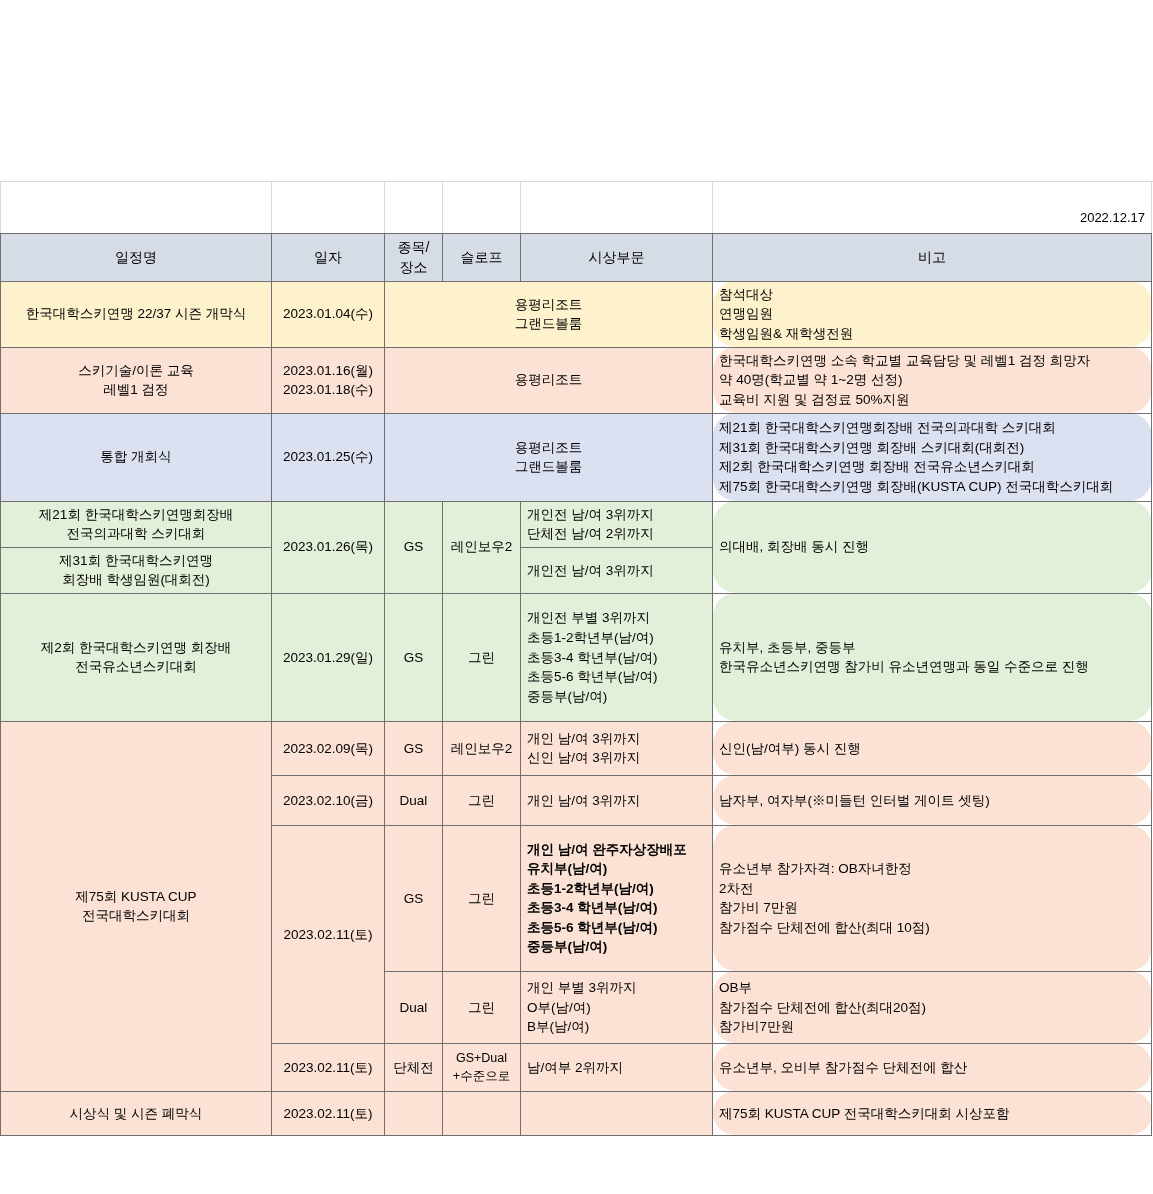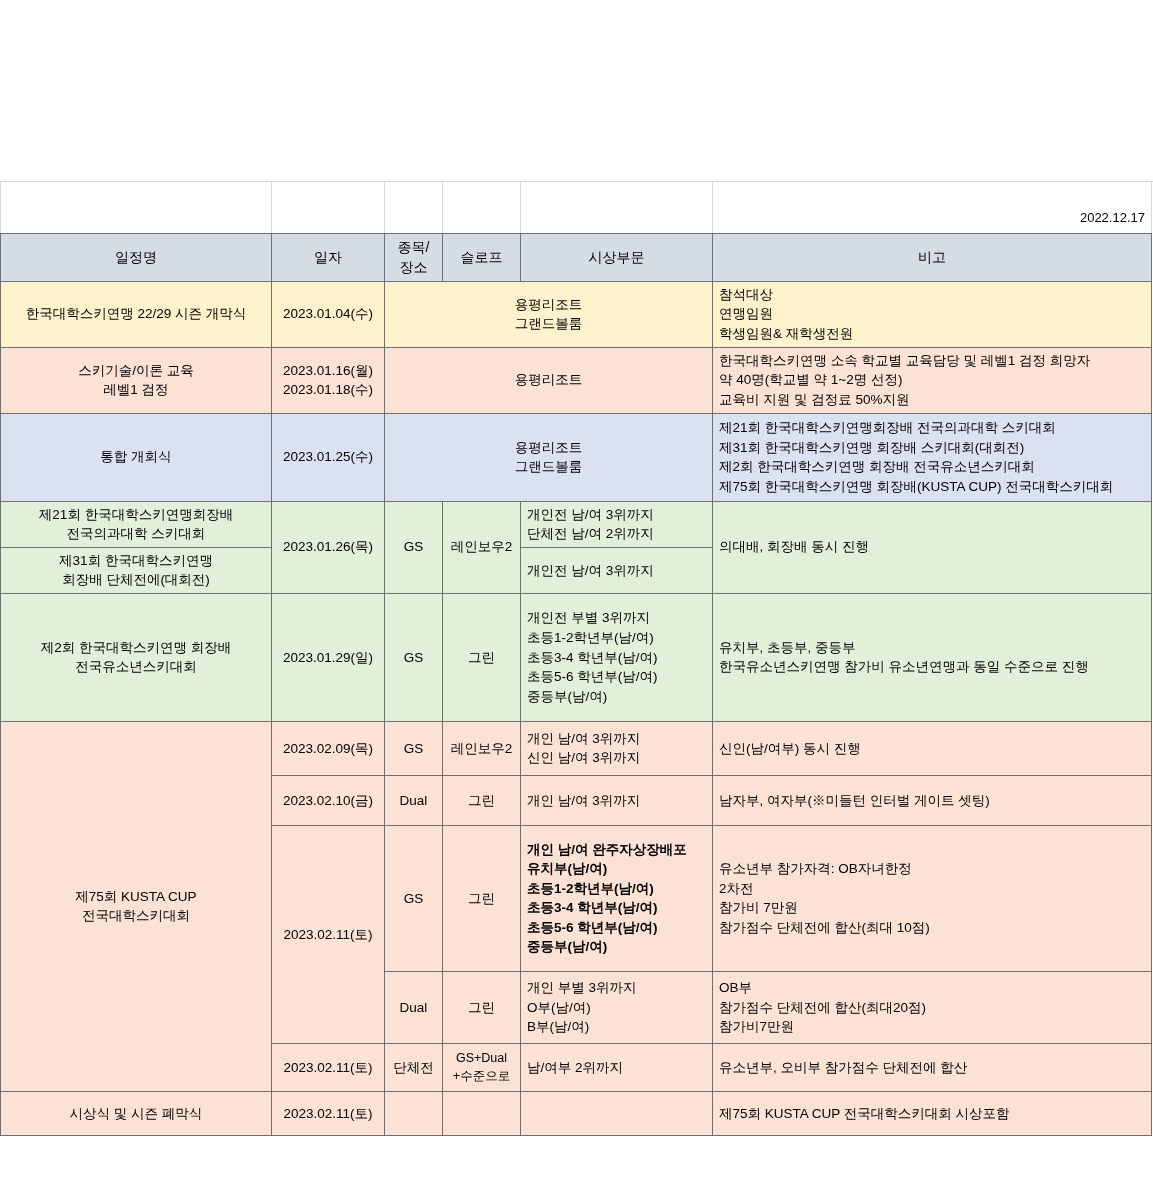"참석대상" td.note { border-radius: none -> 23px }
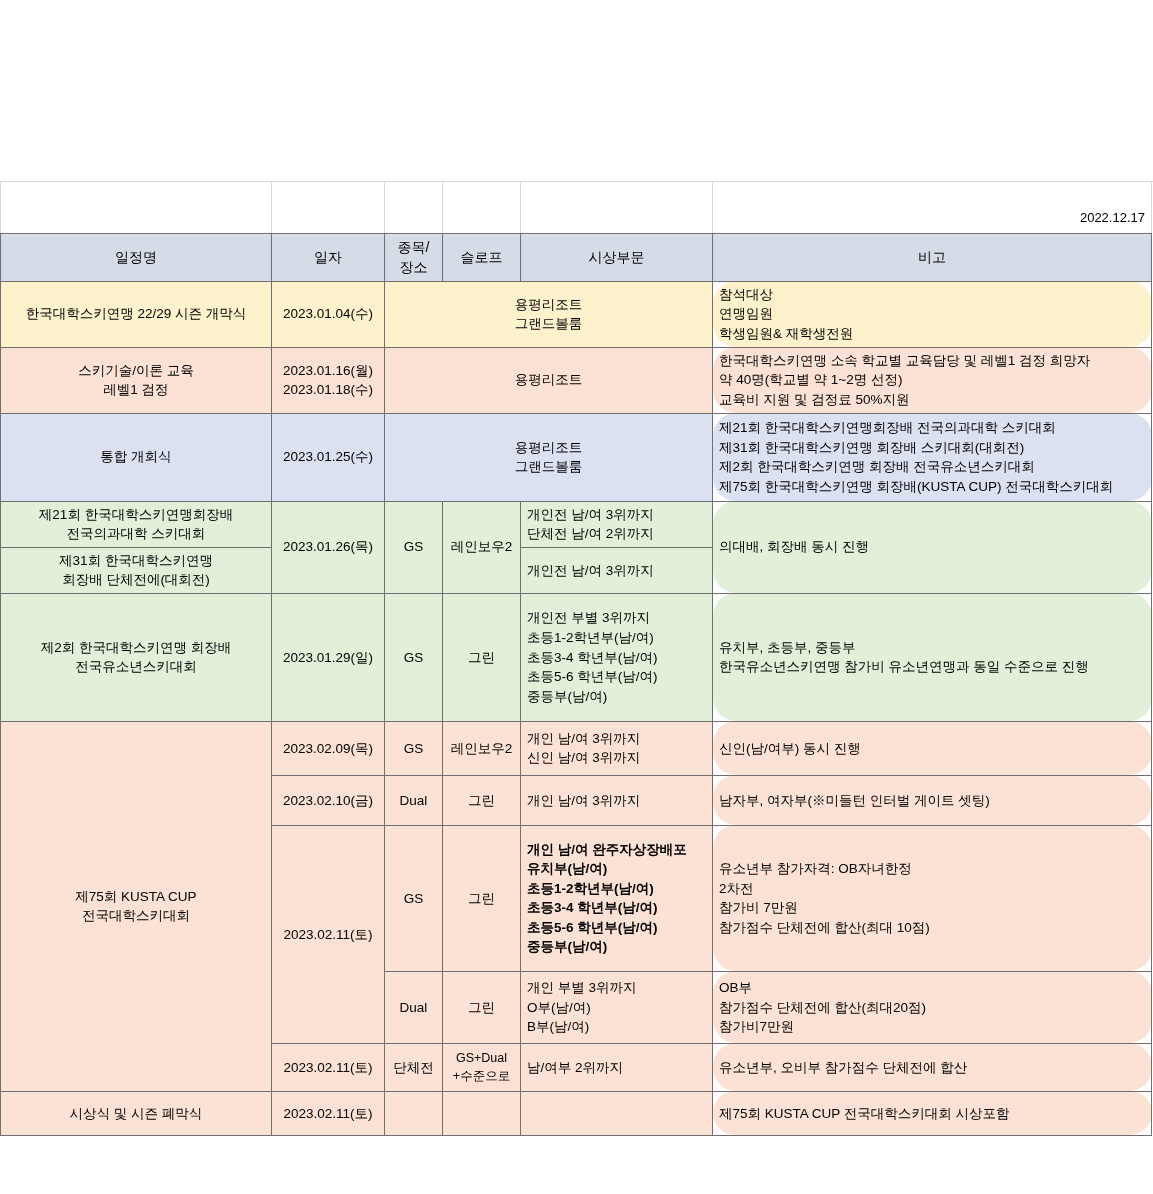"한국대학스키연맹 22/29 시즌 개막식" td.ctr { text: 22/29 -> 22/37 }
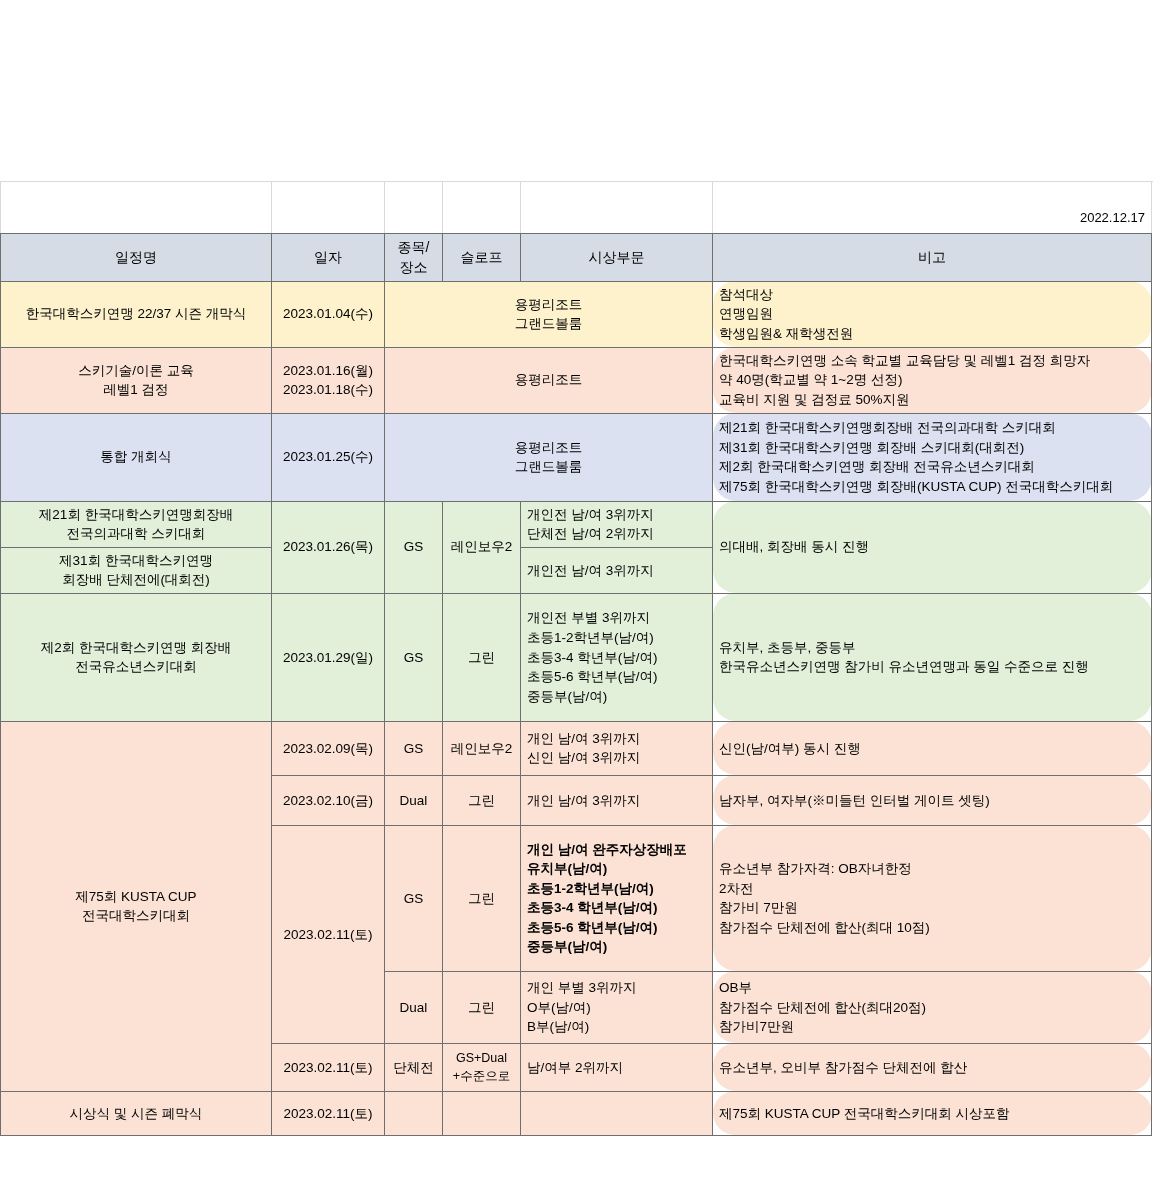"제31회 한국대학스키연맹" td.ctr { text: 단체전에 -> 학생임원 }
